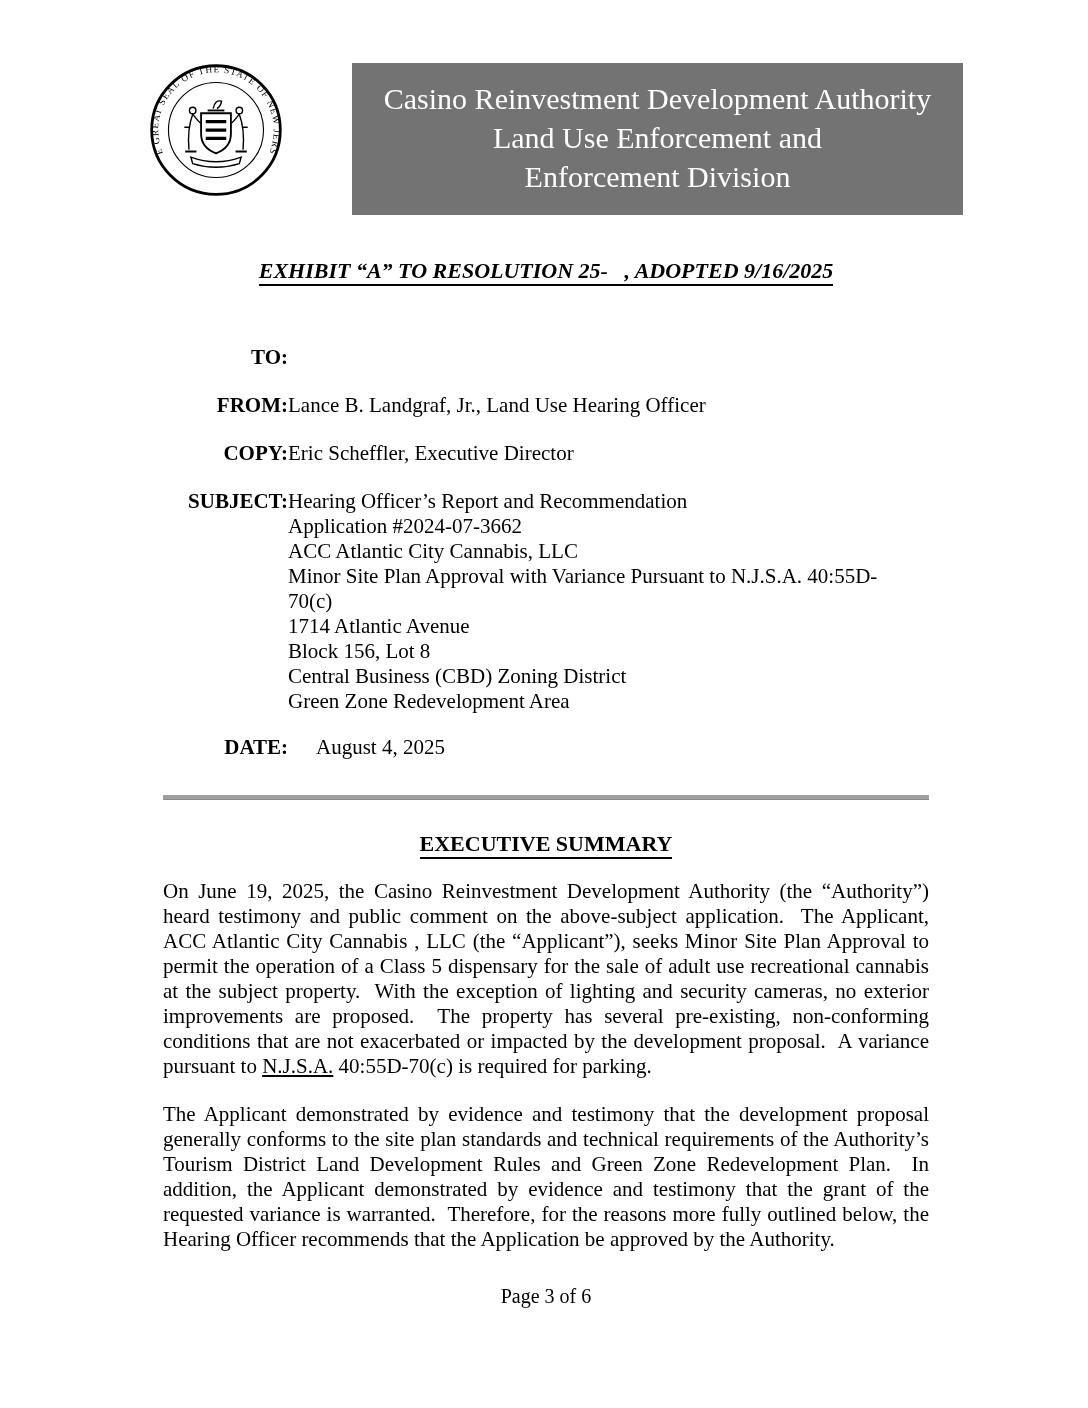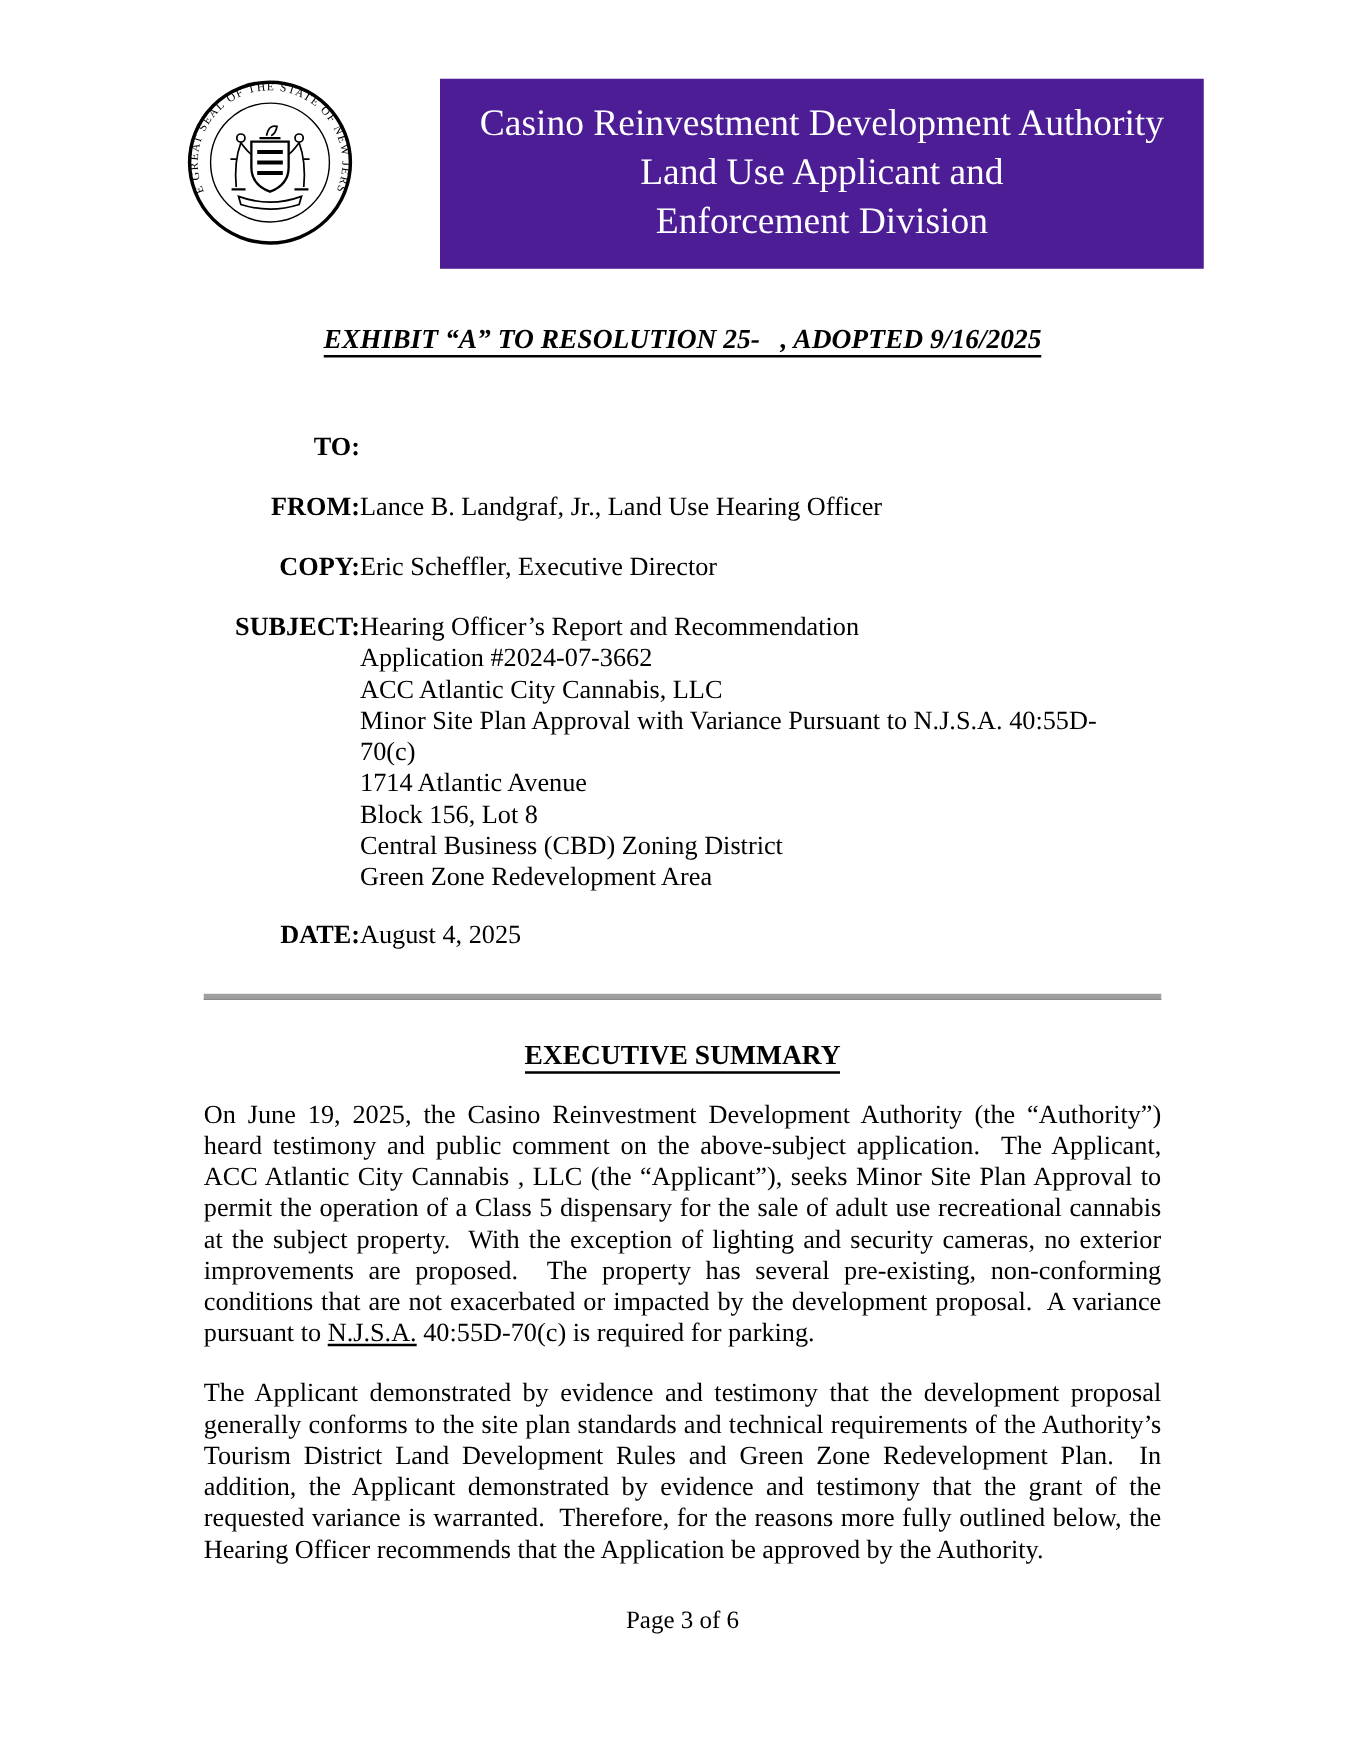"Casino Reinvestment Development" .title-box { background: #4c1d95 -> #737373 }
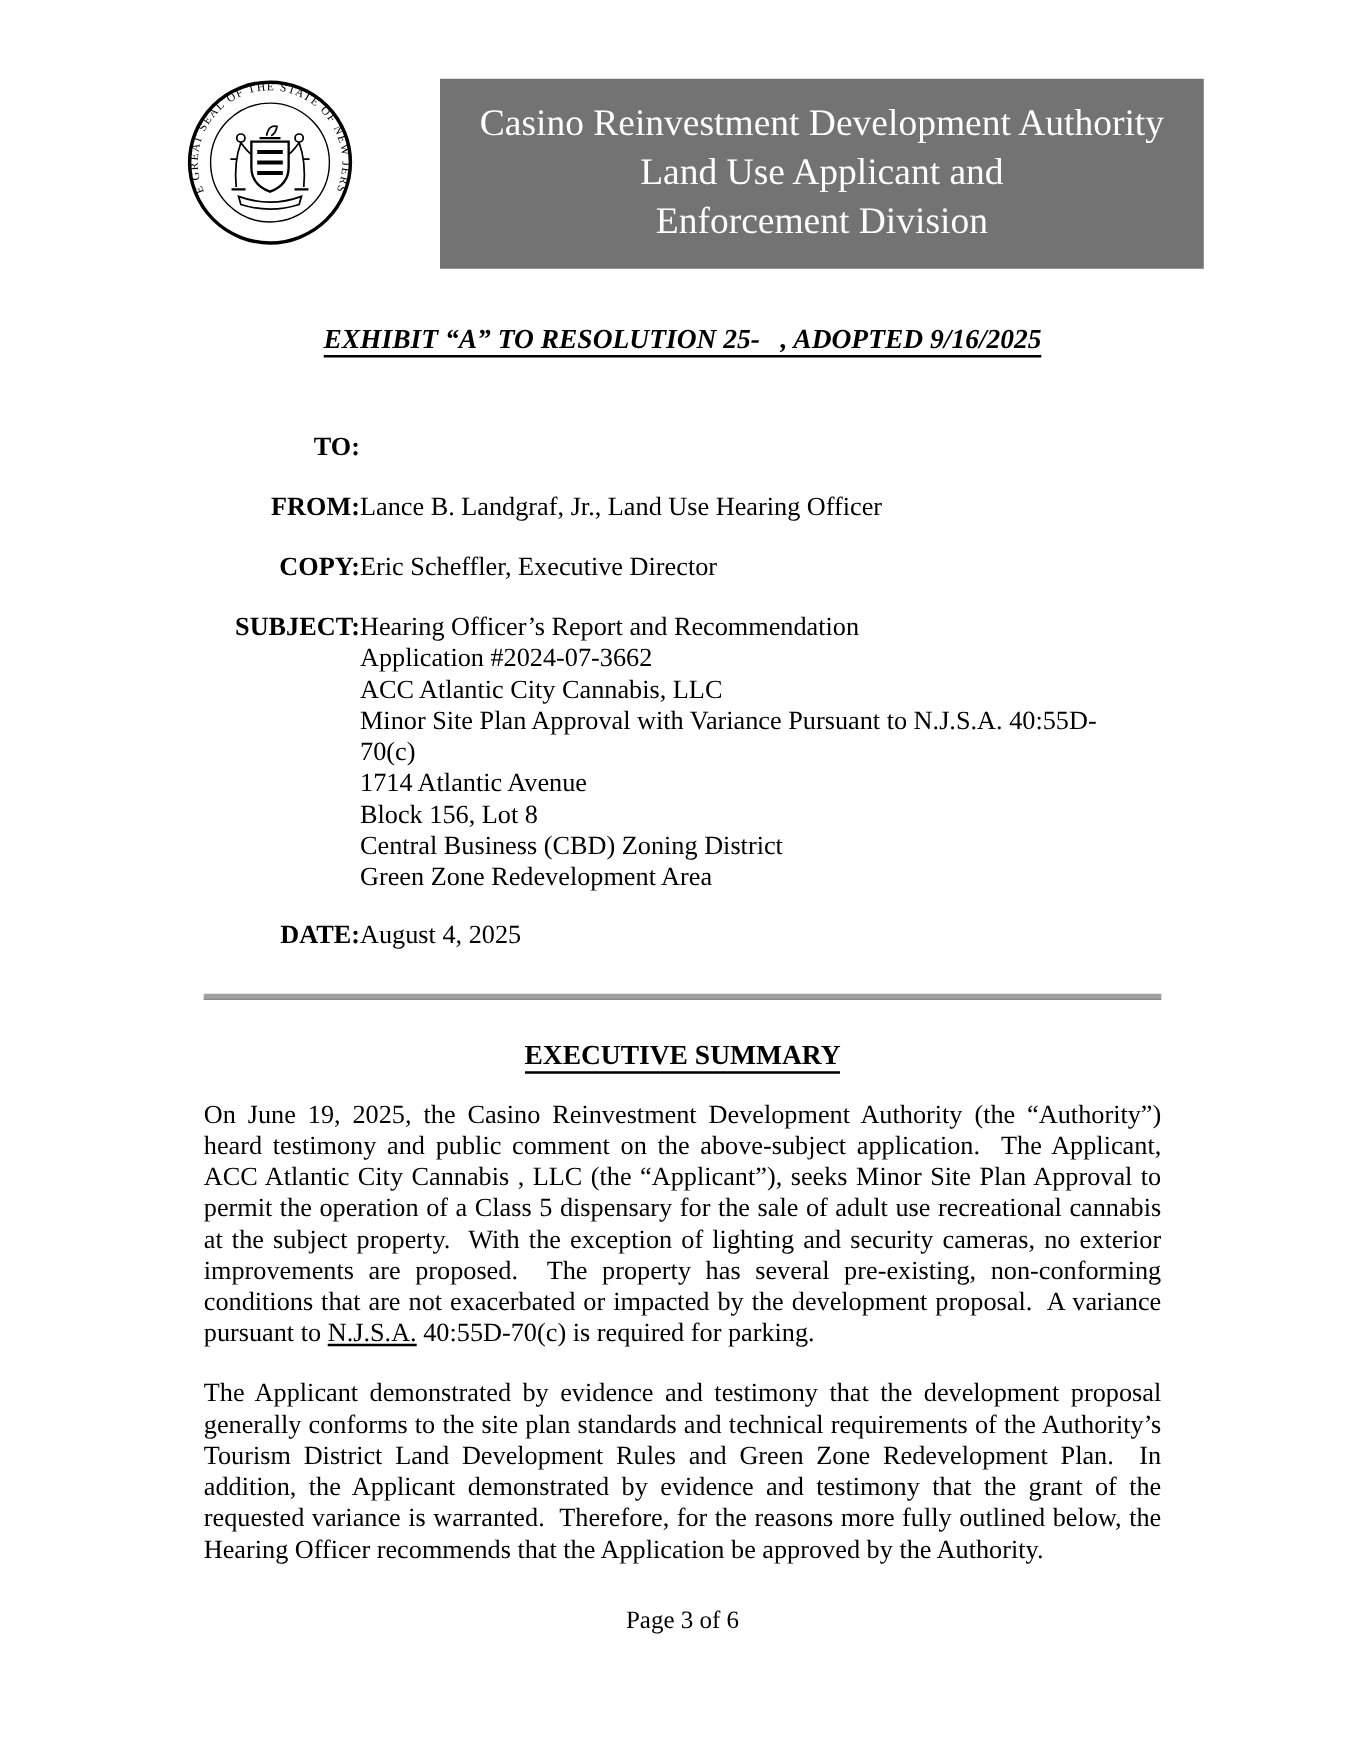"Land Use Applicant and" div { text: Applicant -> Enforcement }
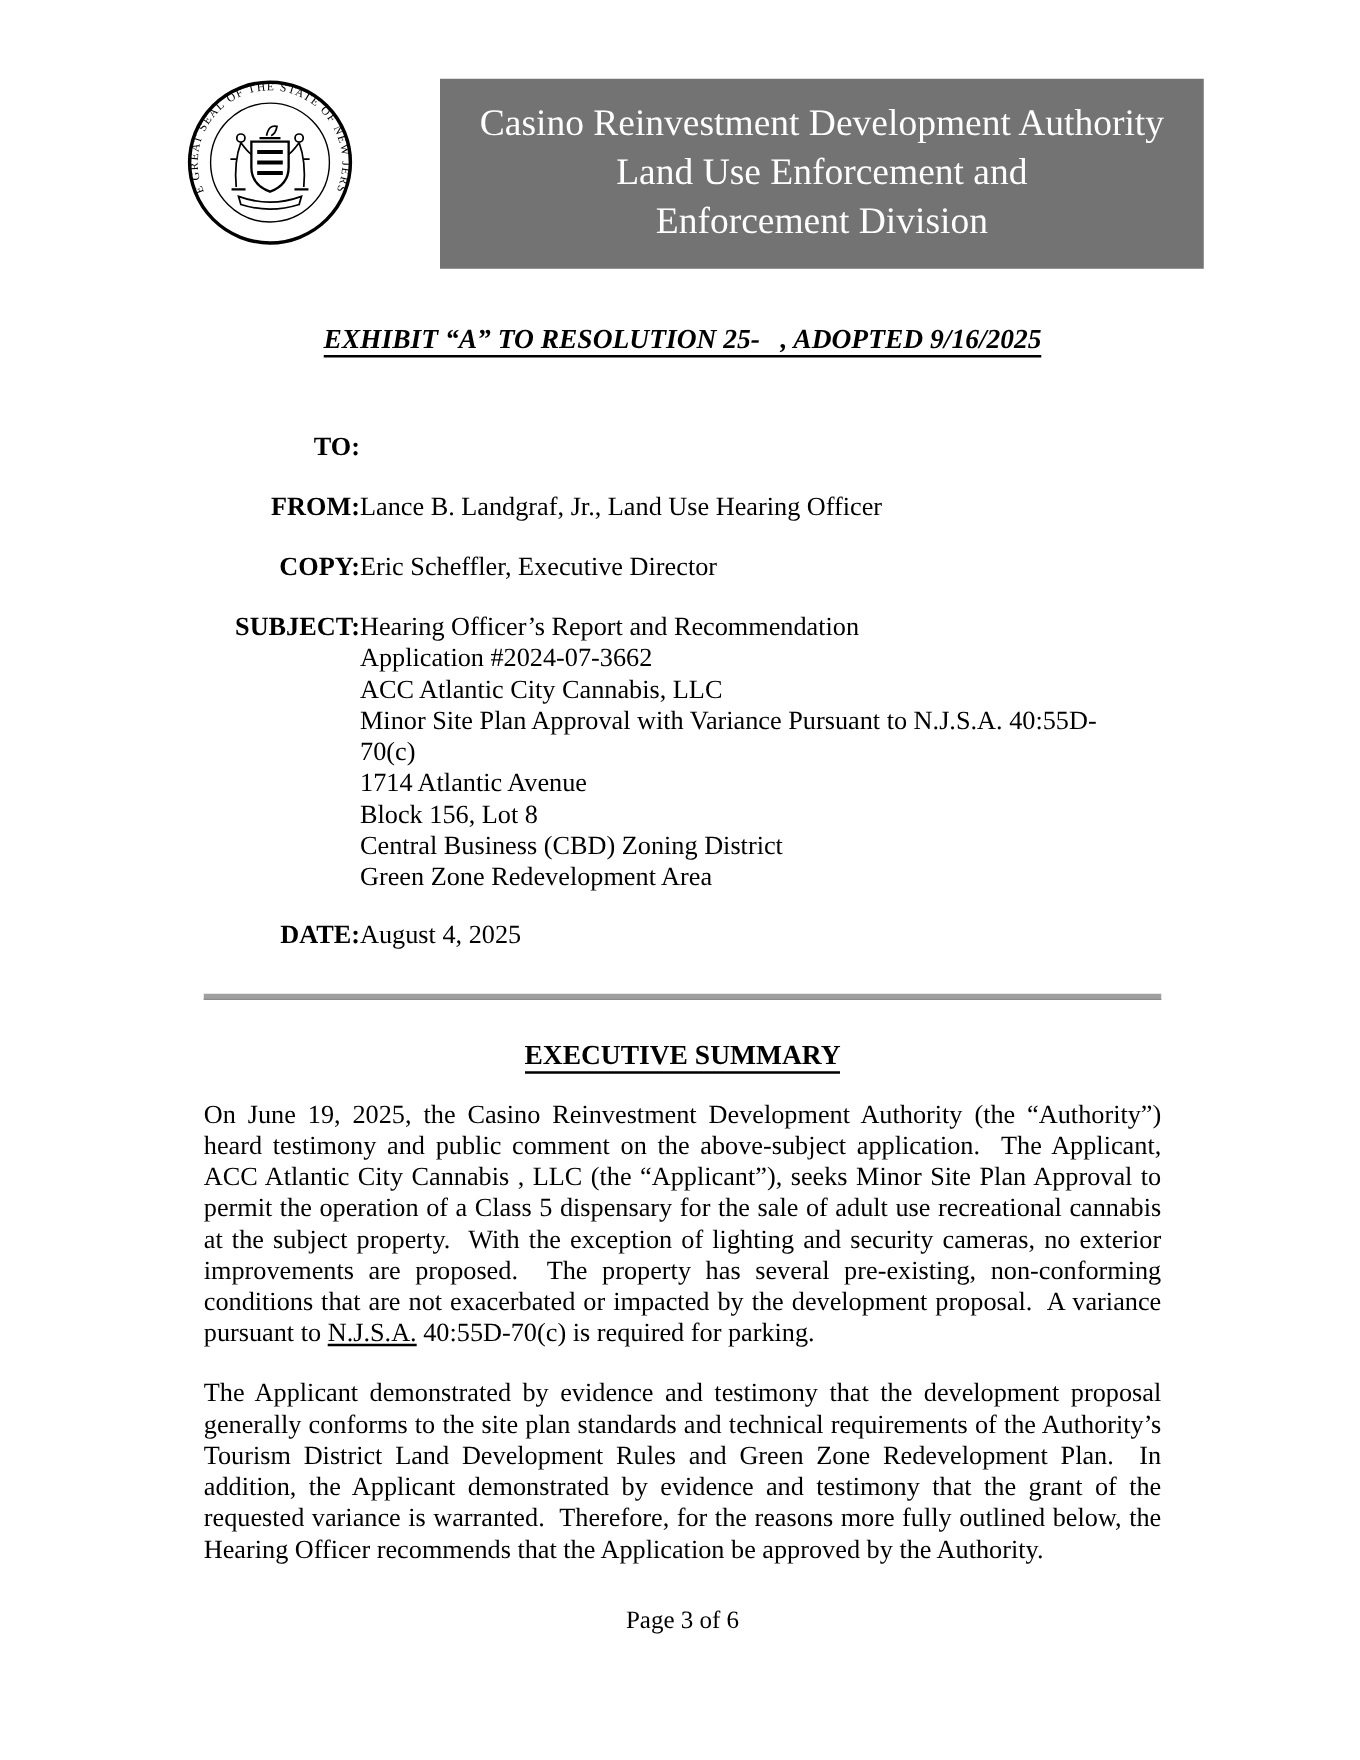"DATE:" .memo-row.date-row { gap: none -> 28px }
